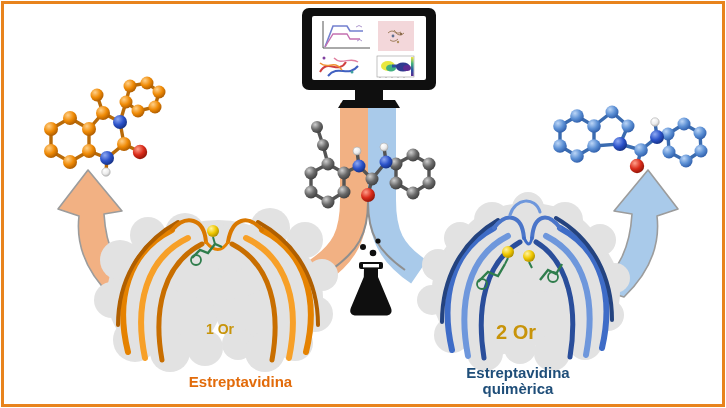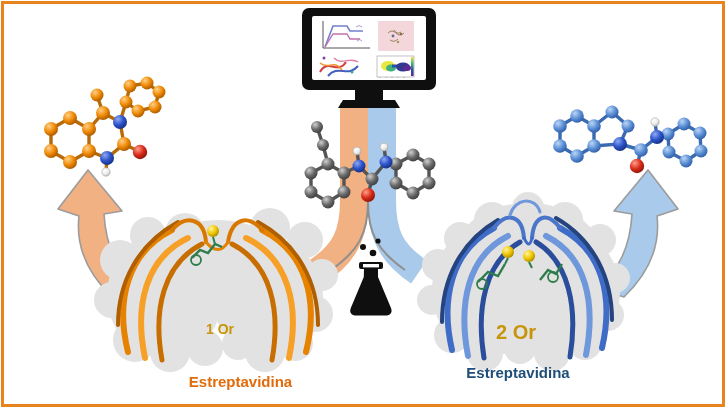"quimèrica" span { html: none -> <span>quimèrica</span> }
